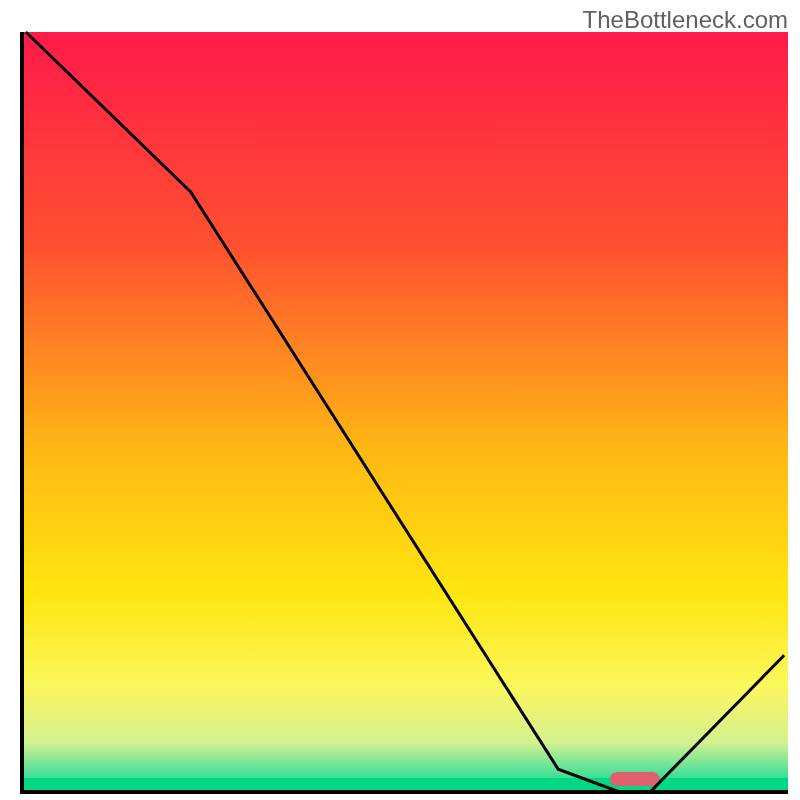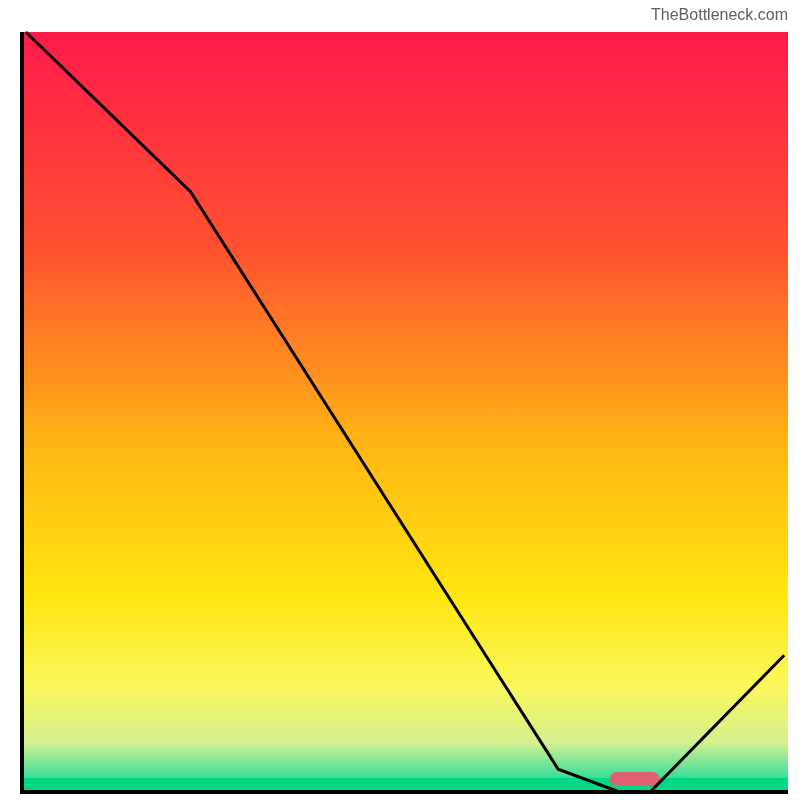"TheBottleneck.com" .watermark { font-size: 16px -> 24px }
